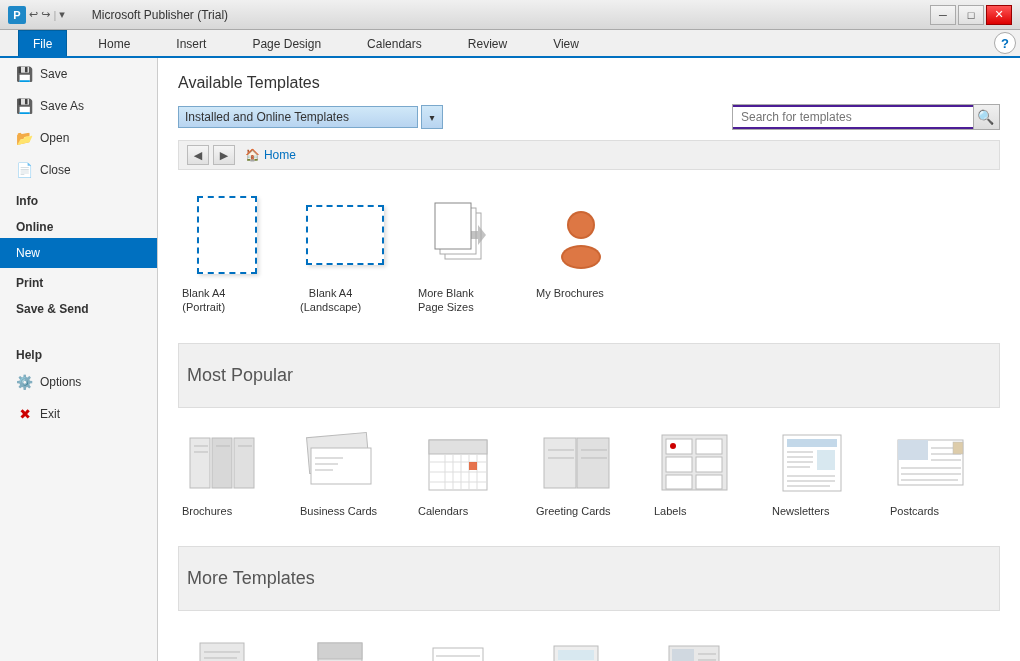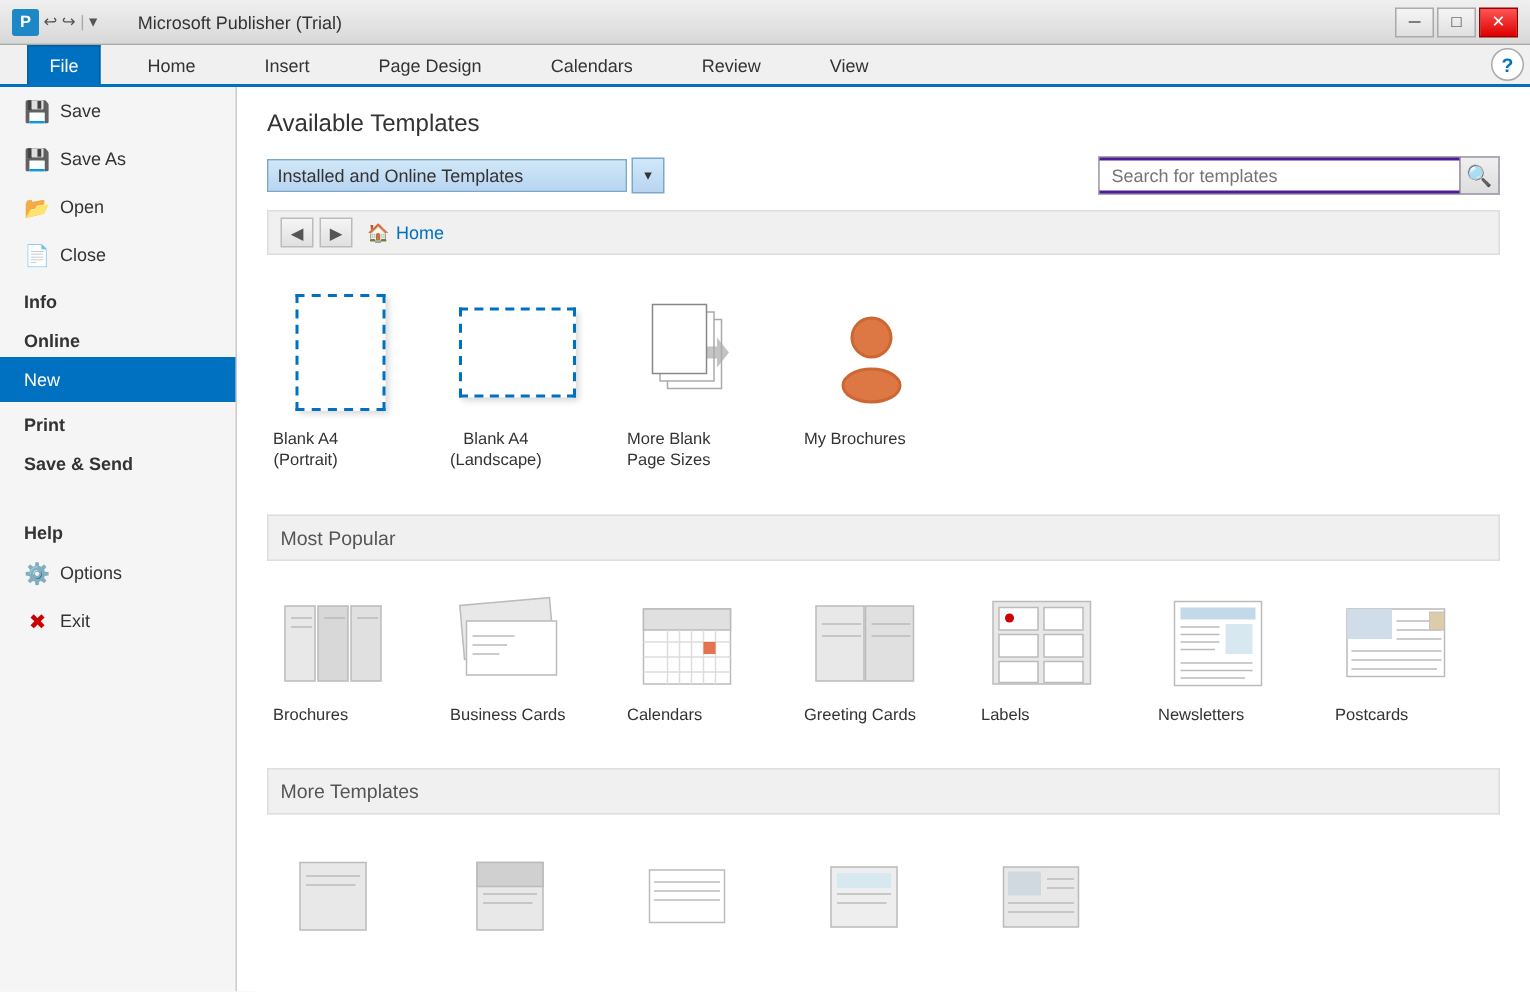"Most Popular" .template-section-label { font-size: 13px -> 18px; padding: 7px 8px -> 21px 8px }
